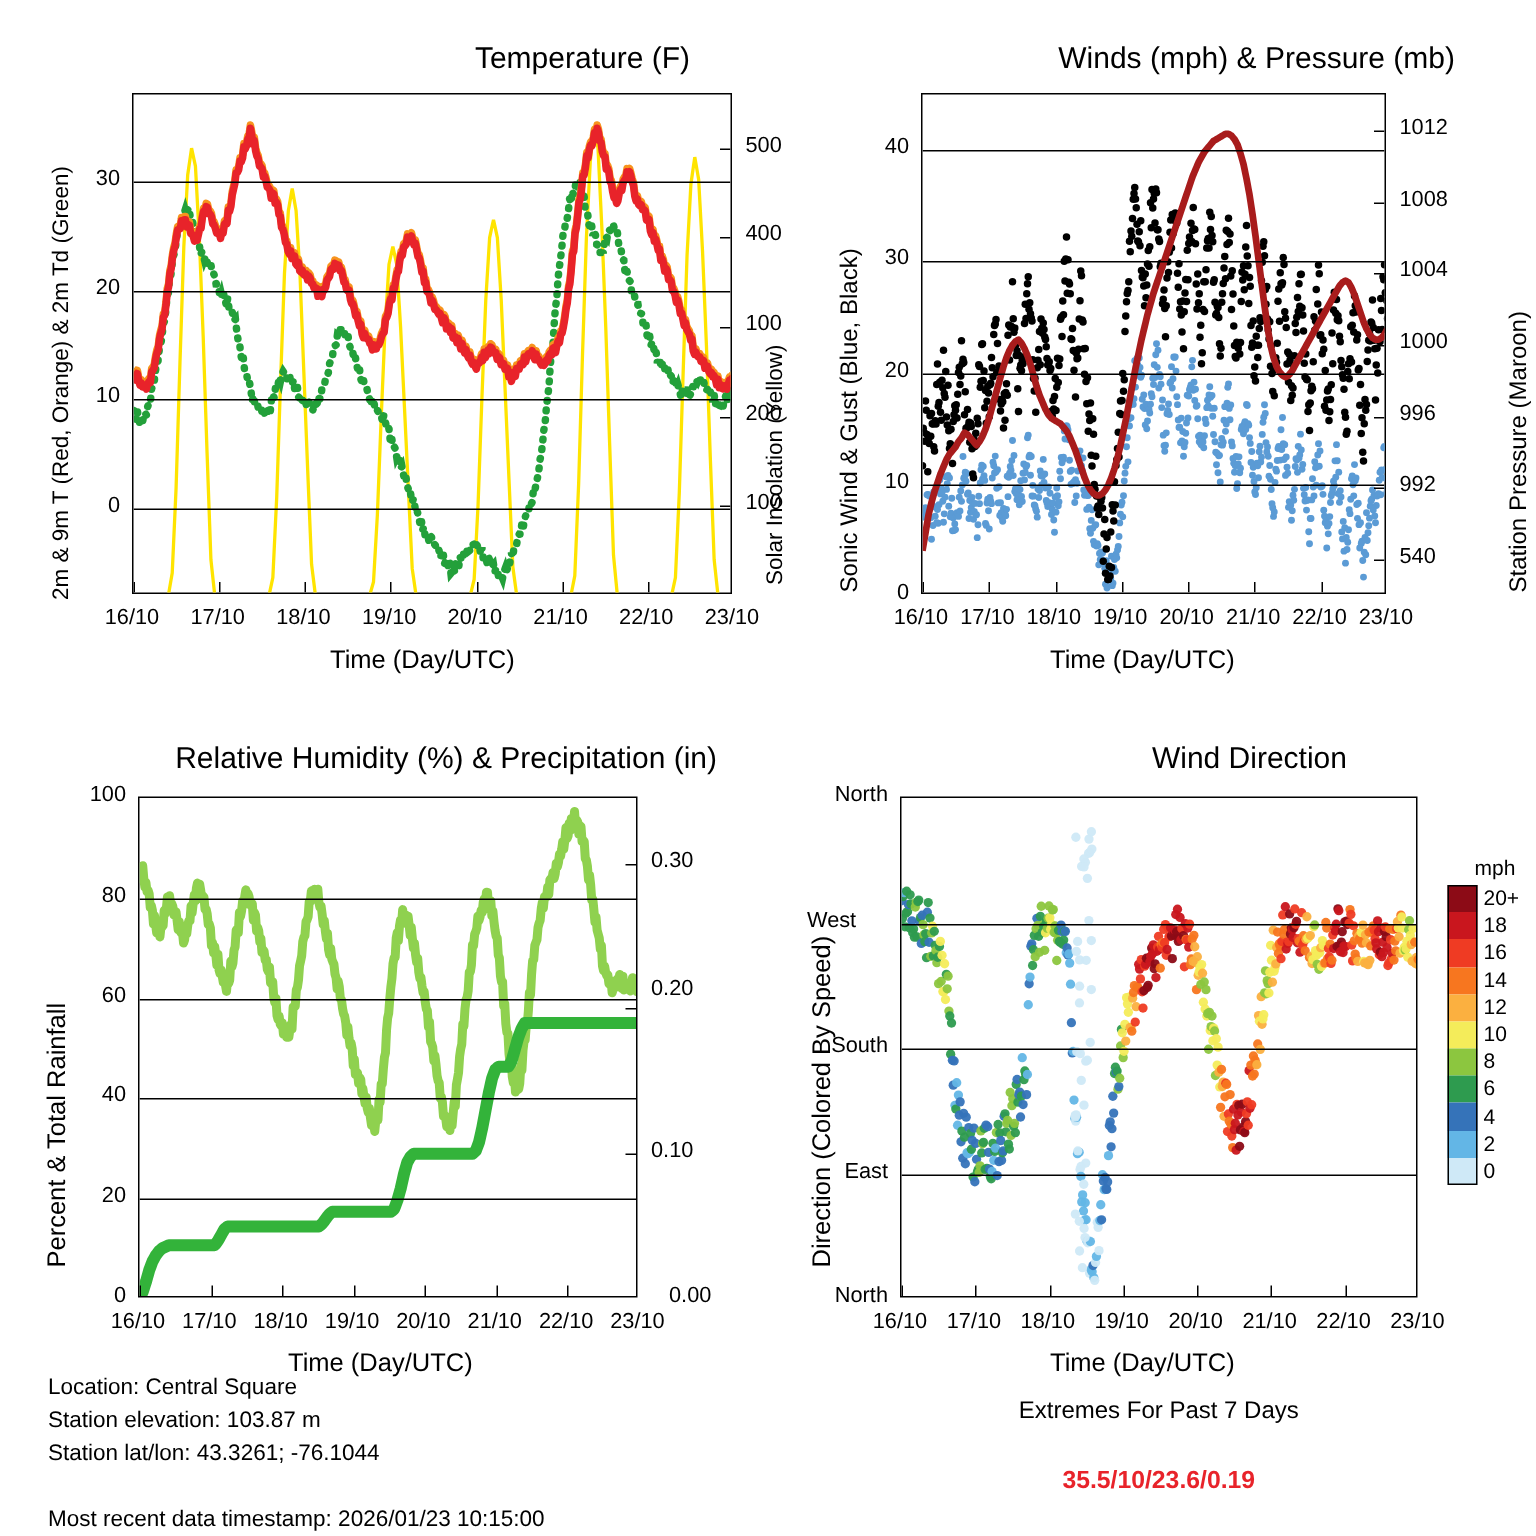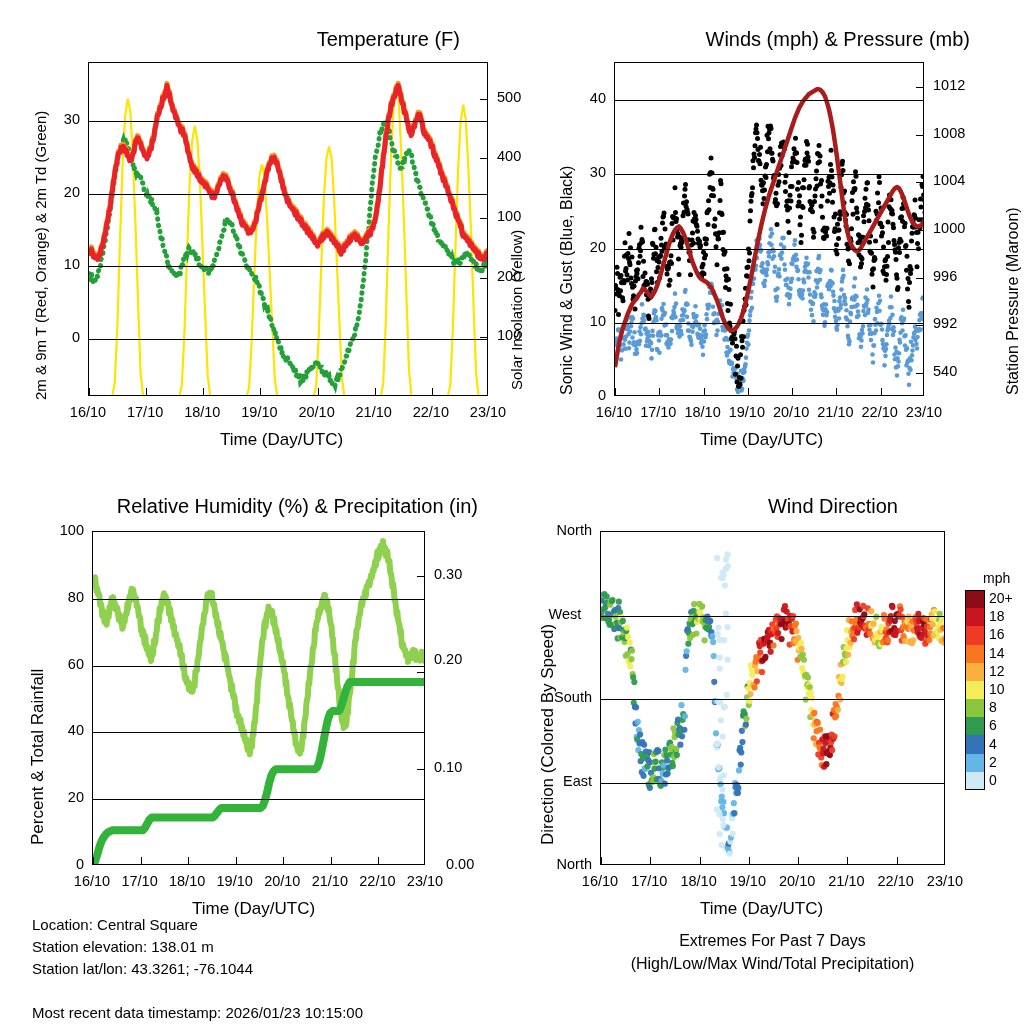"West" div.tick-y { text-align: center -> left }
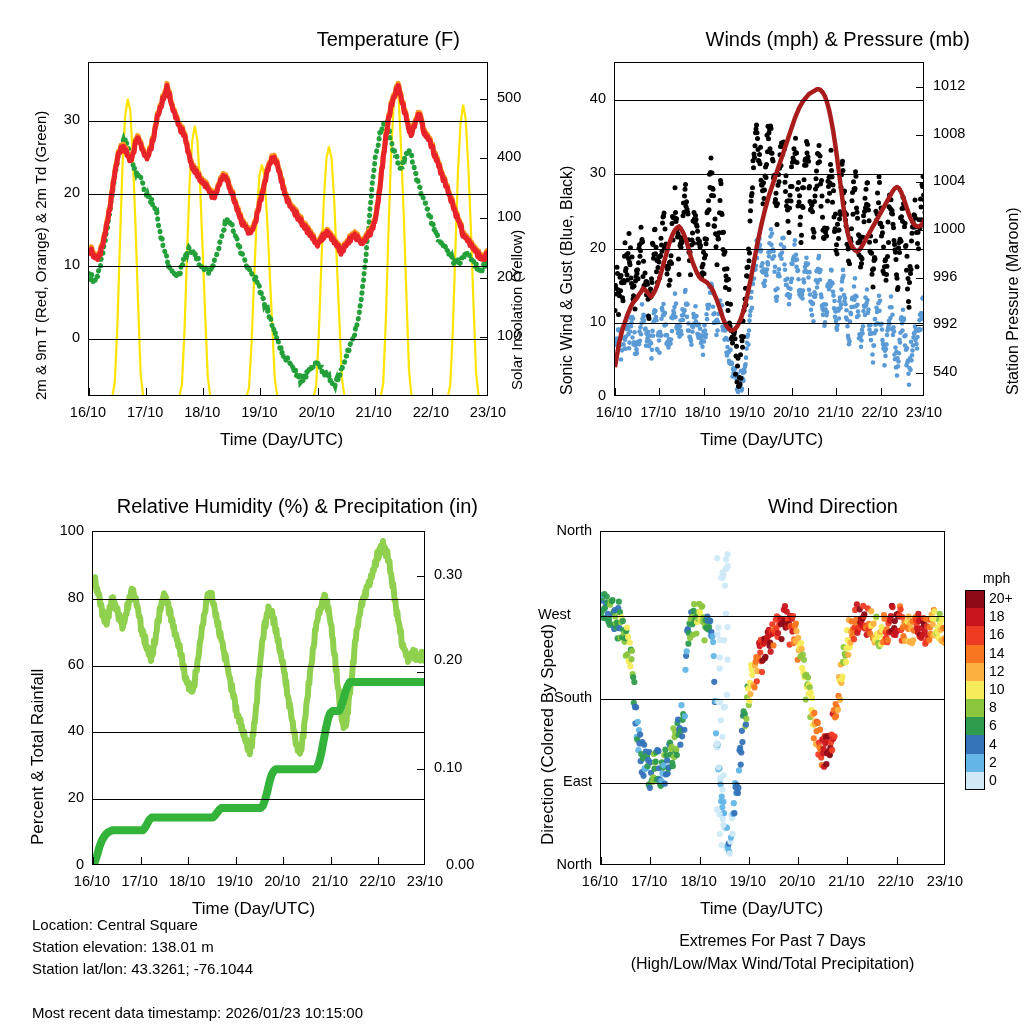"Station elevation: 138.01 m" div.footer-text { text: 138.01 -> 103.87 }
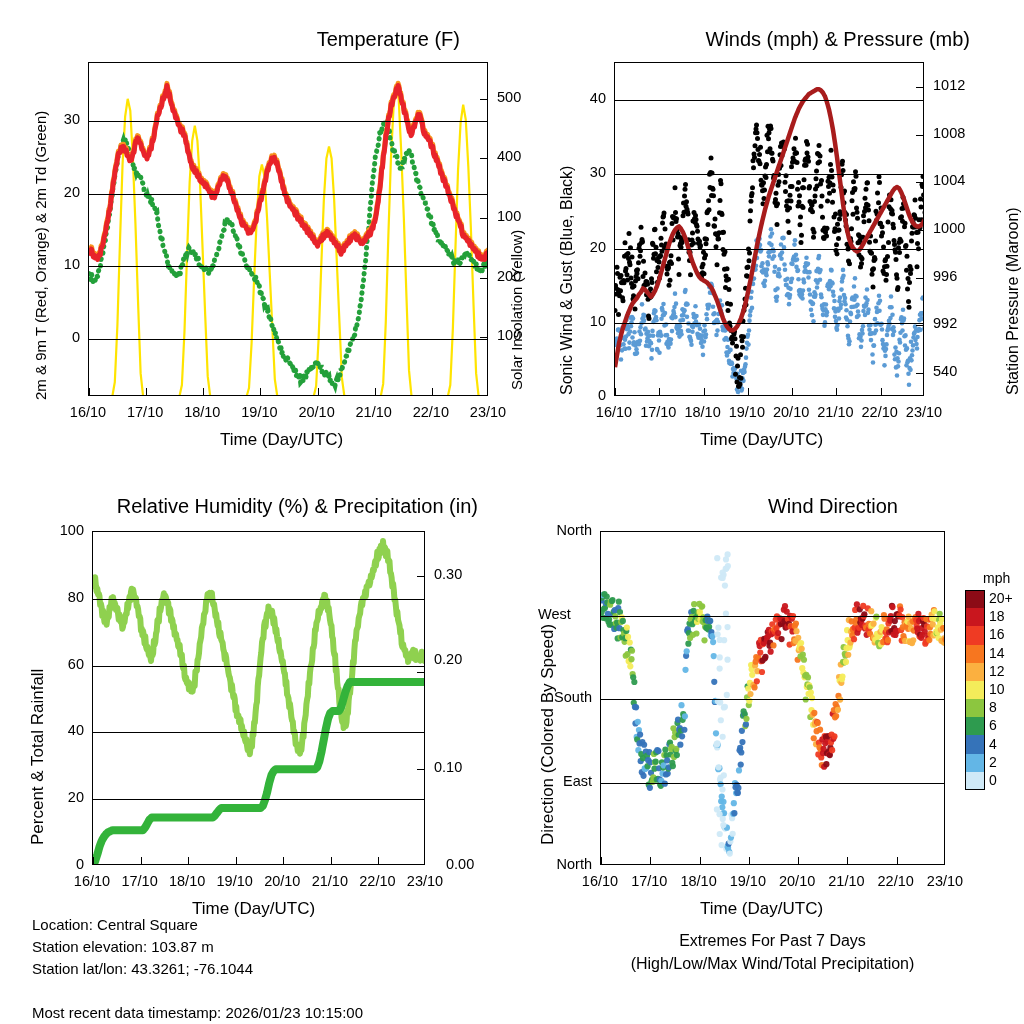"(High/Low/Max Wind/Total Precipitation)" div.extremes { html: <div>(High/Low/Max Wind/Total Precipitation)</div> -> none }
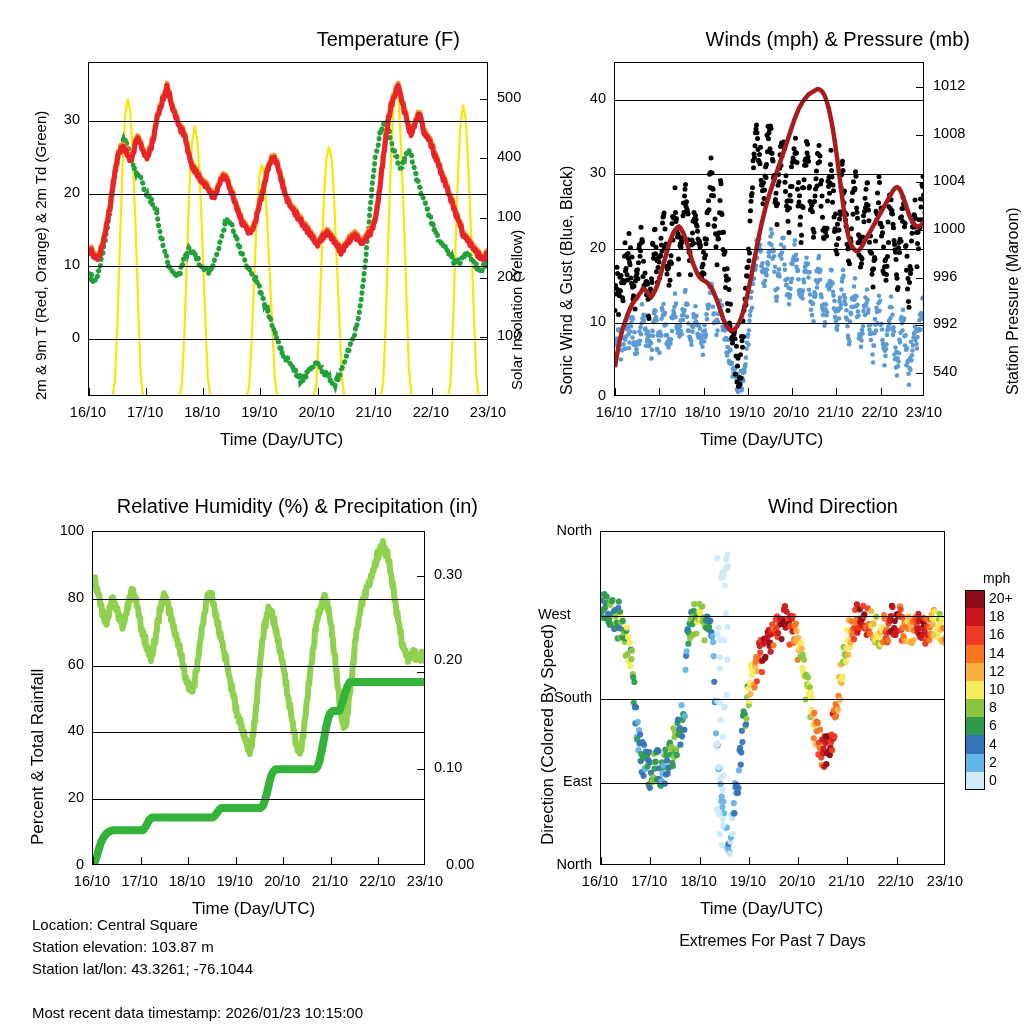"35.5/10/23.6/0.19" div.extremes { html: none -> <div>35.5/10/23.6/0.19</div> }
